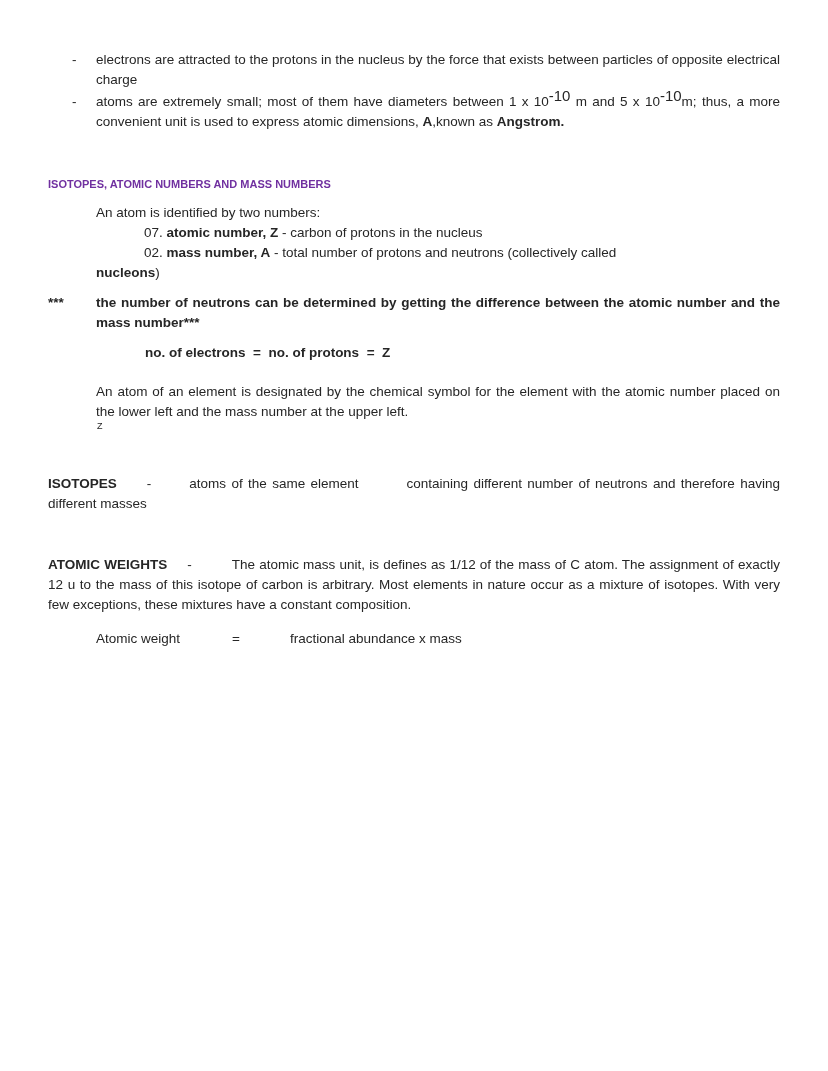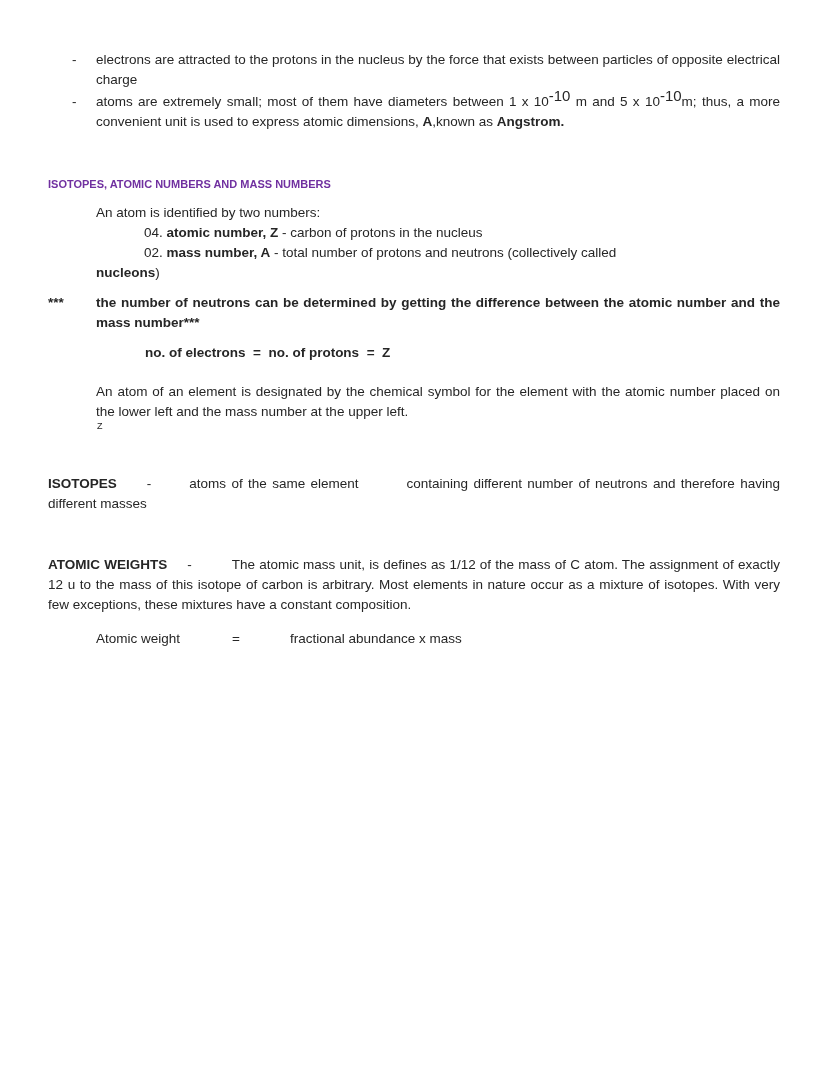"04." span { text: 04 -> 07 }
